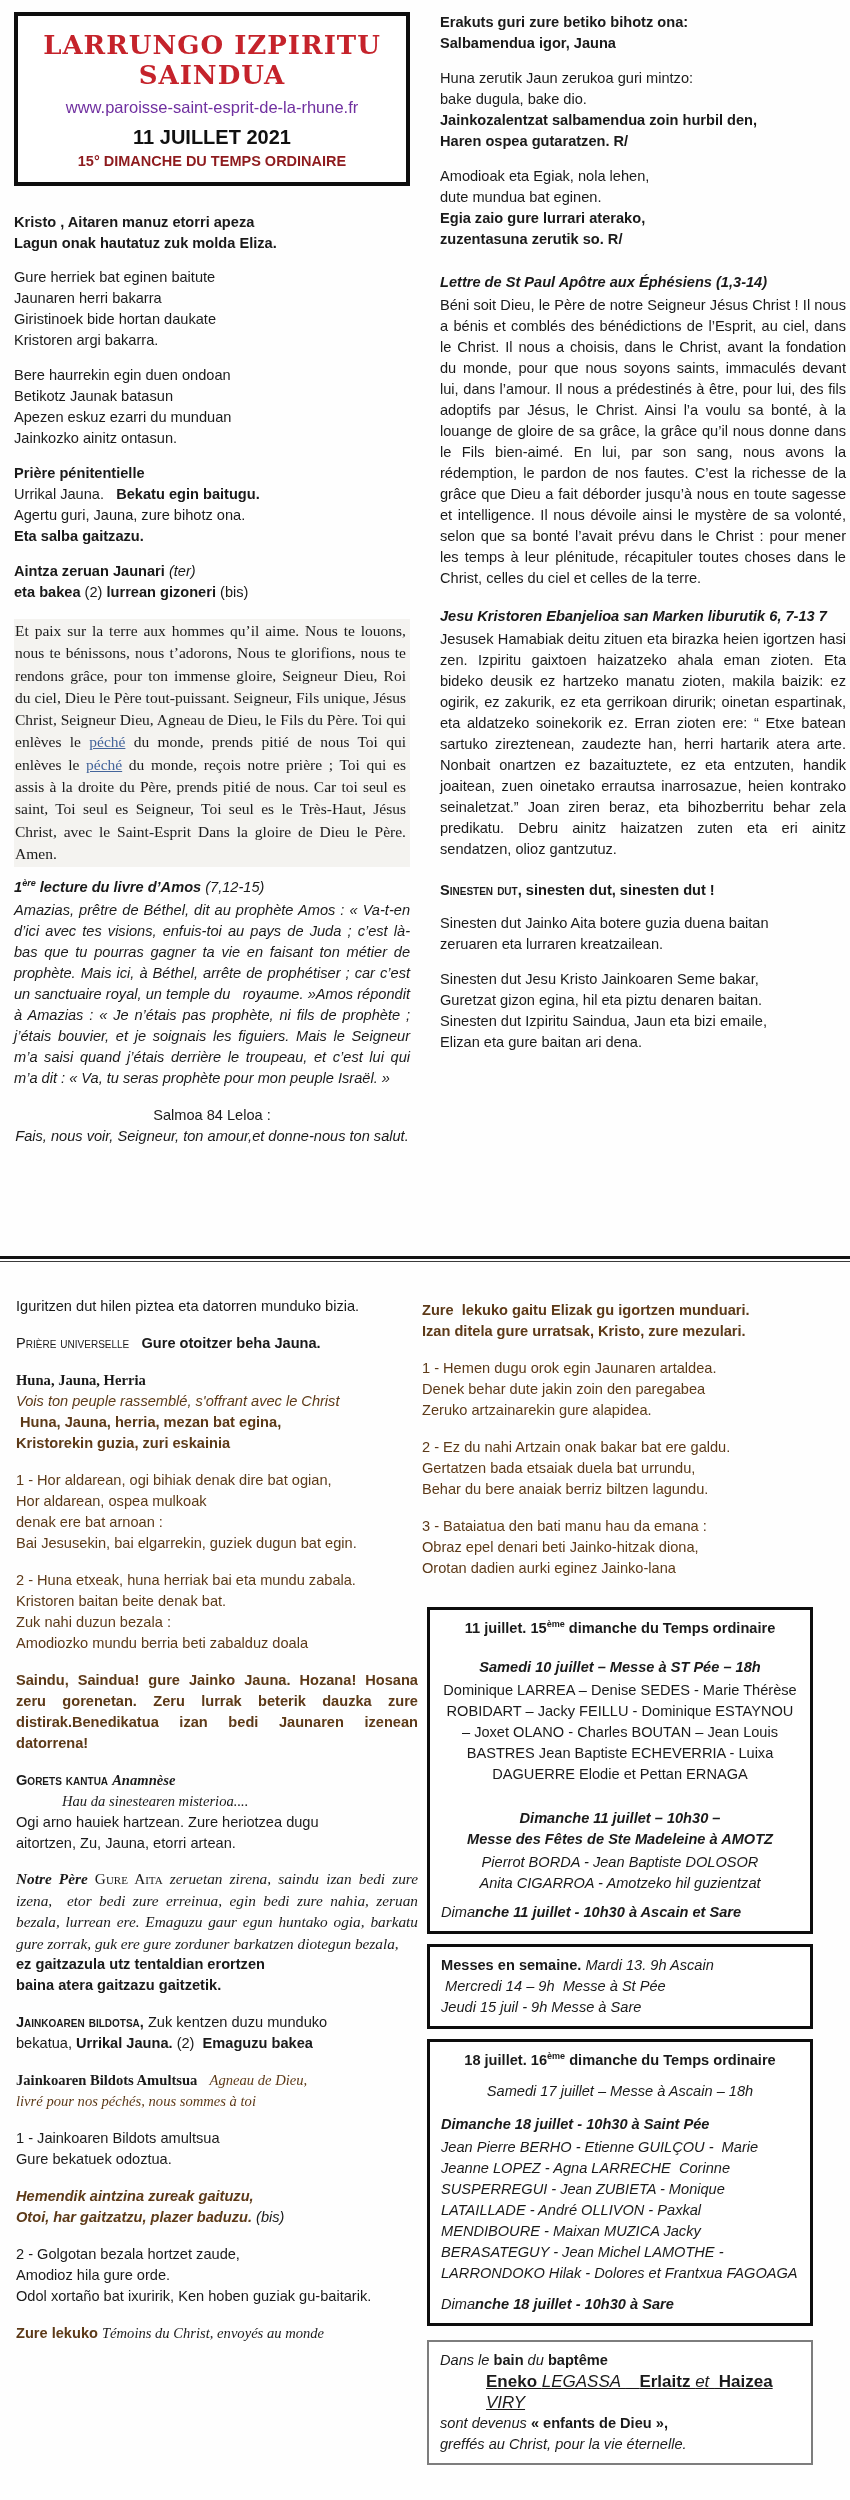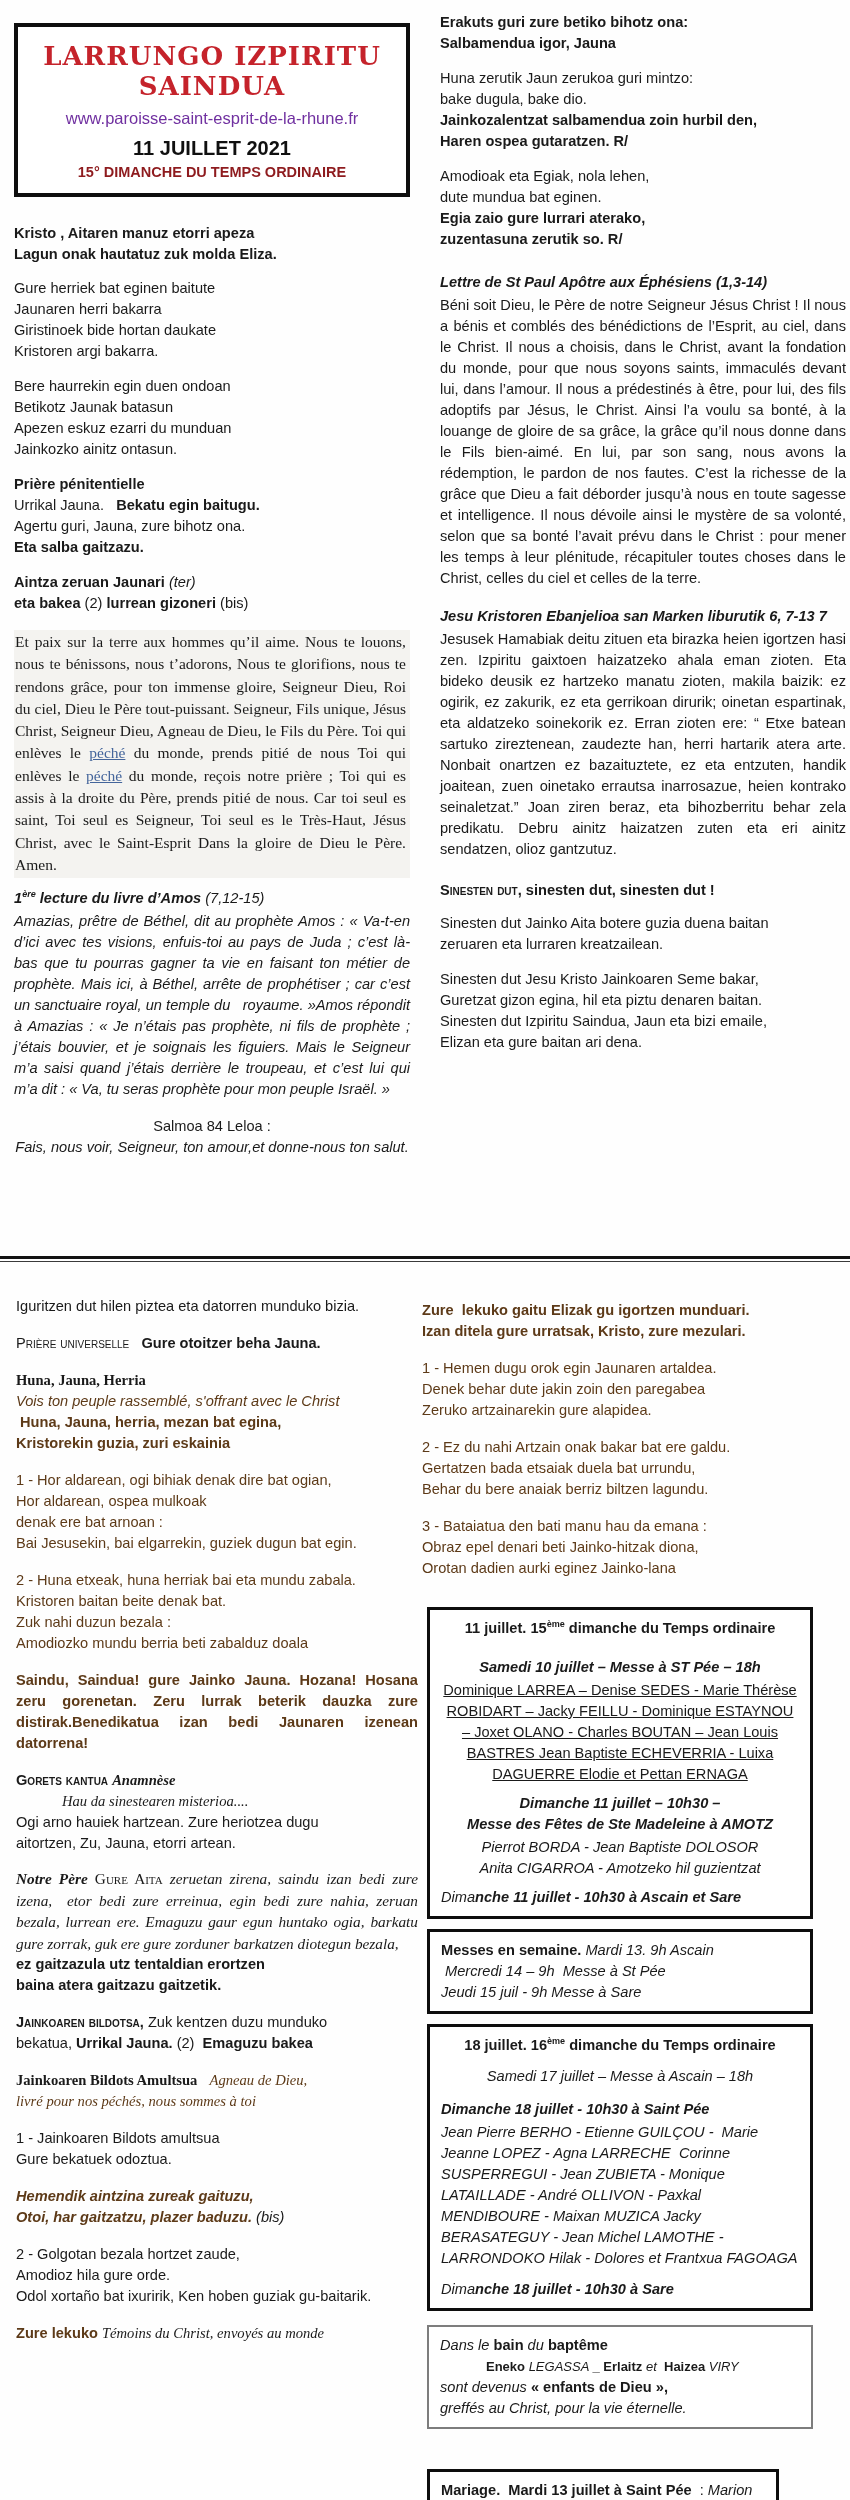"LARRUNGO IZPIRITU SAINDUA" #top-left { top: 23px -> 12px }
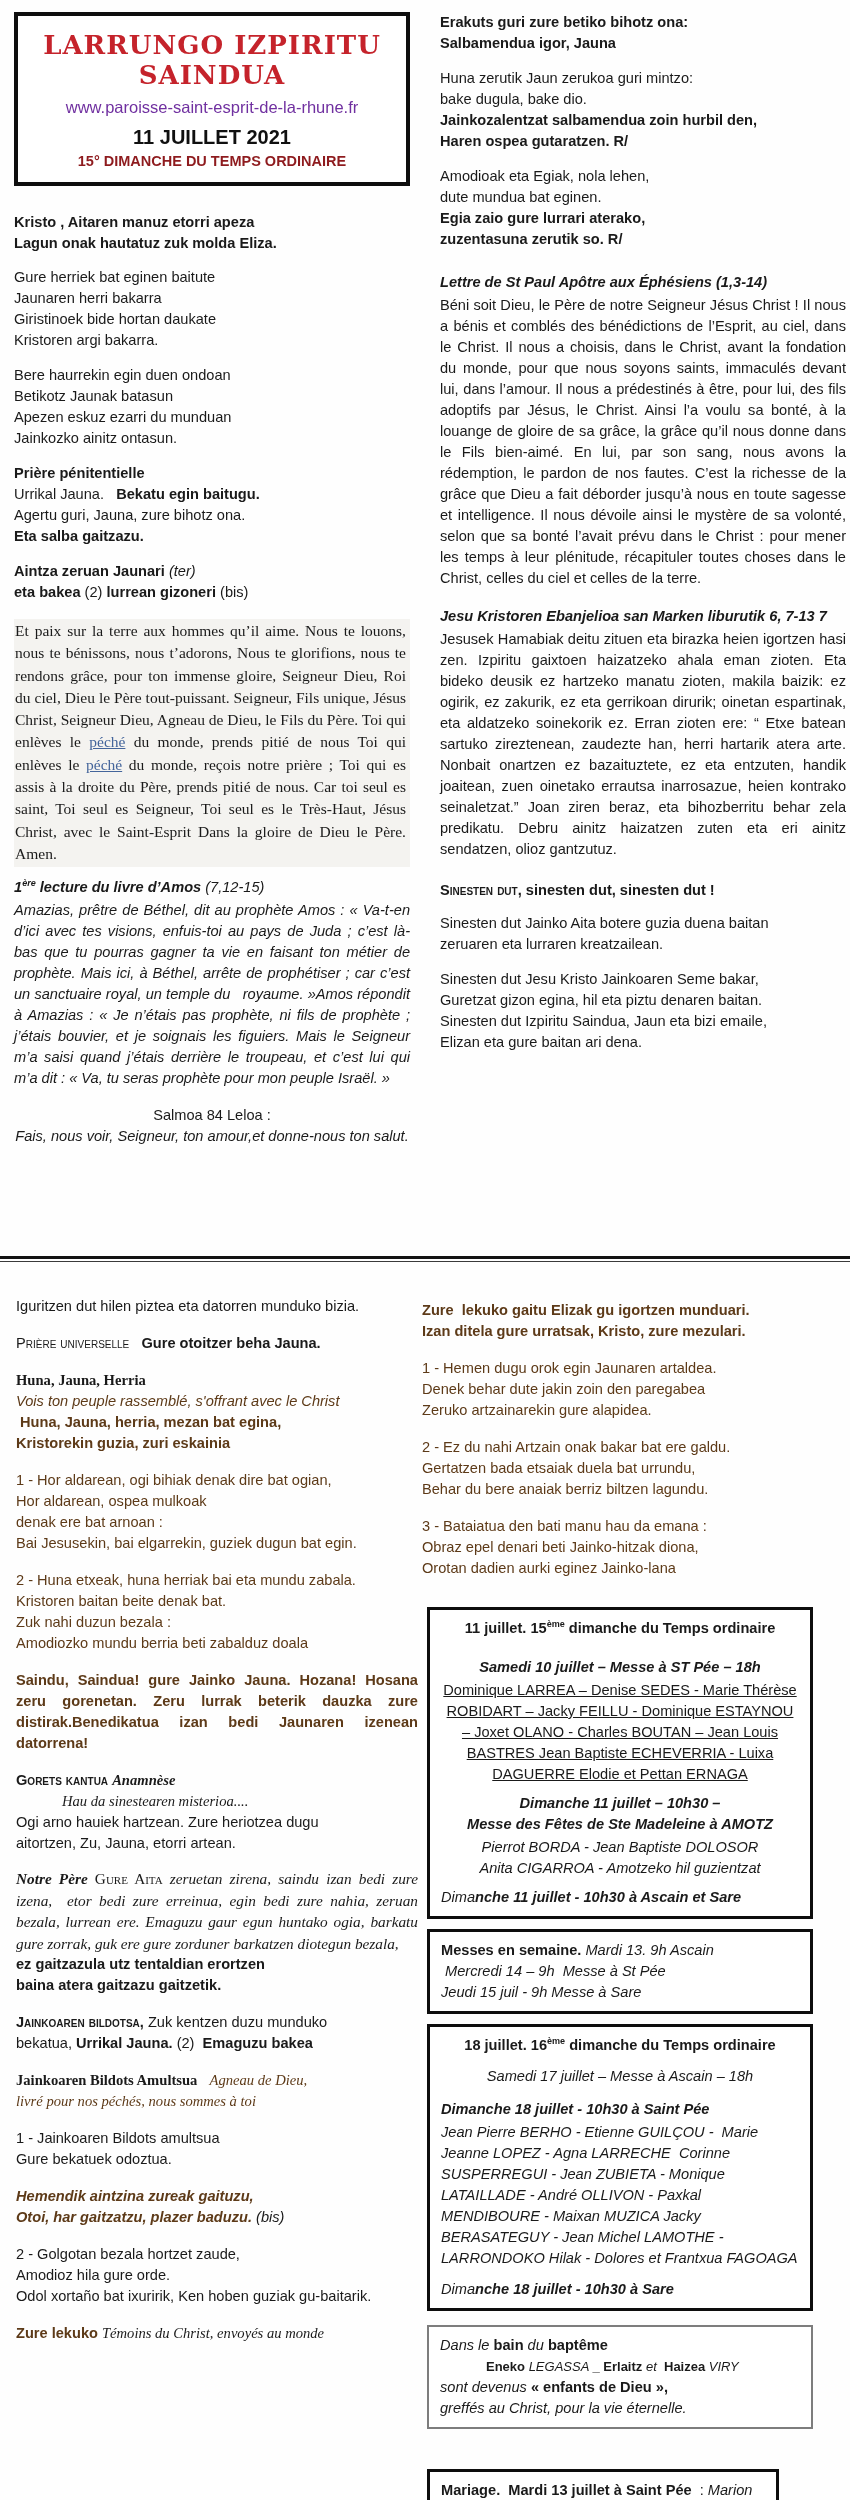"Dominique LARREA – Denise SEDES" div.blk { margin-bottom: 8px -> 23px; text-decoration: underline -> none }
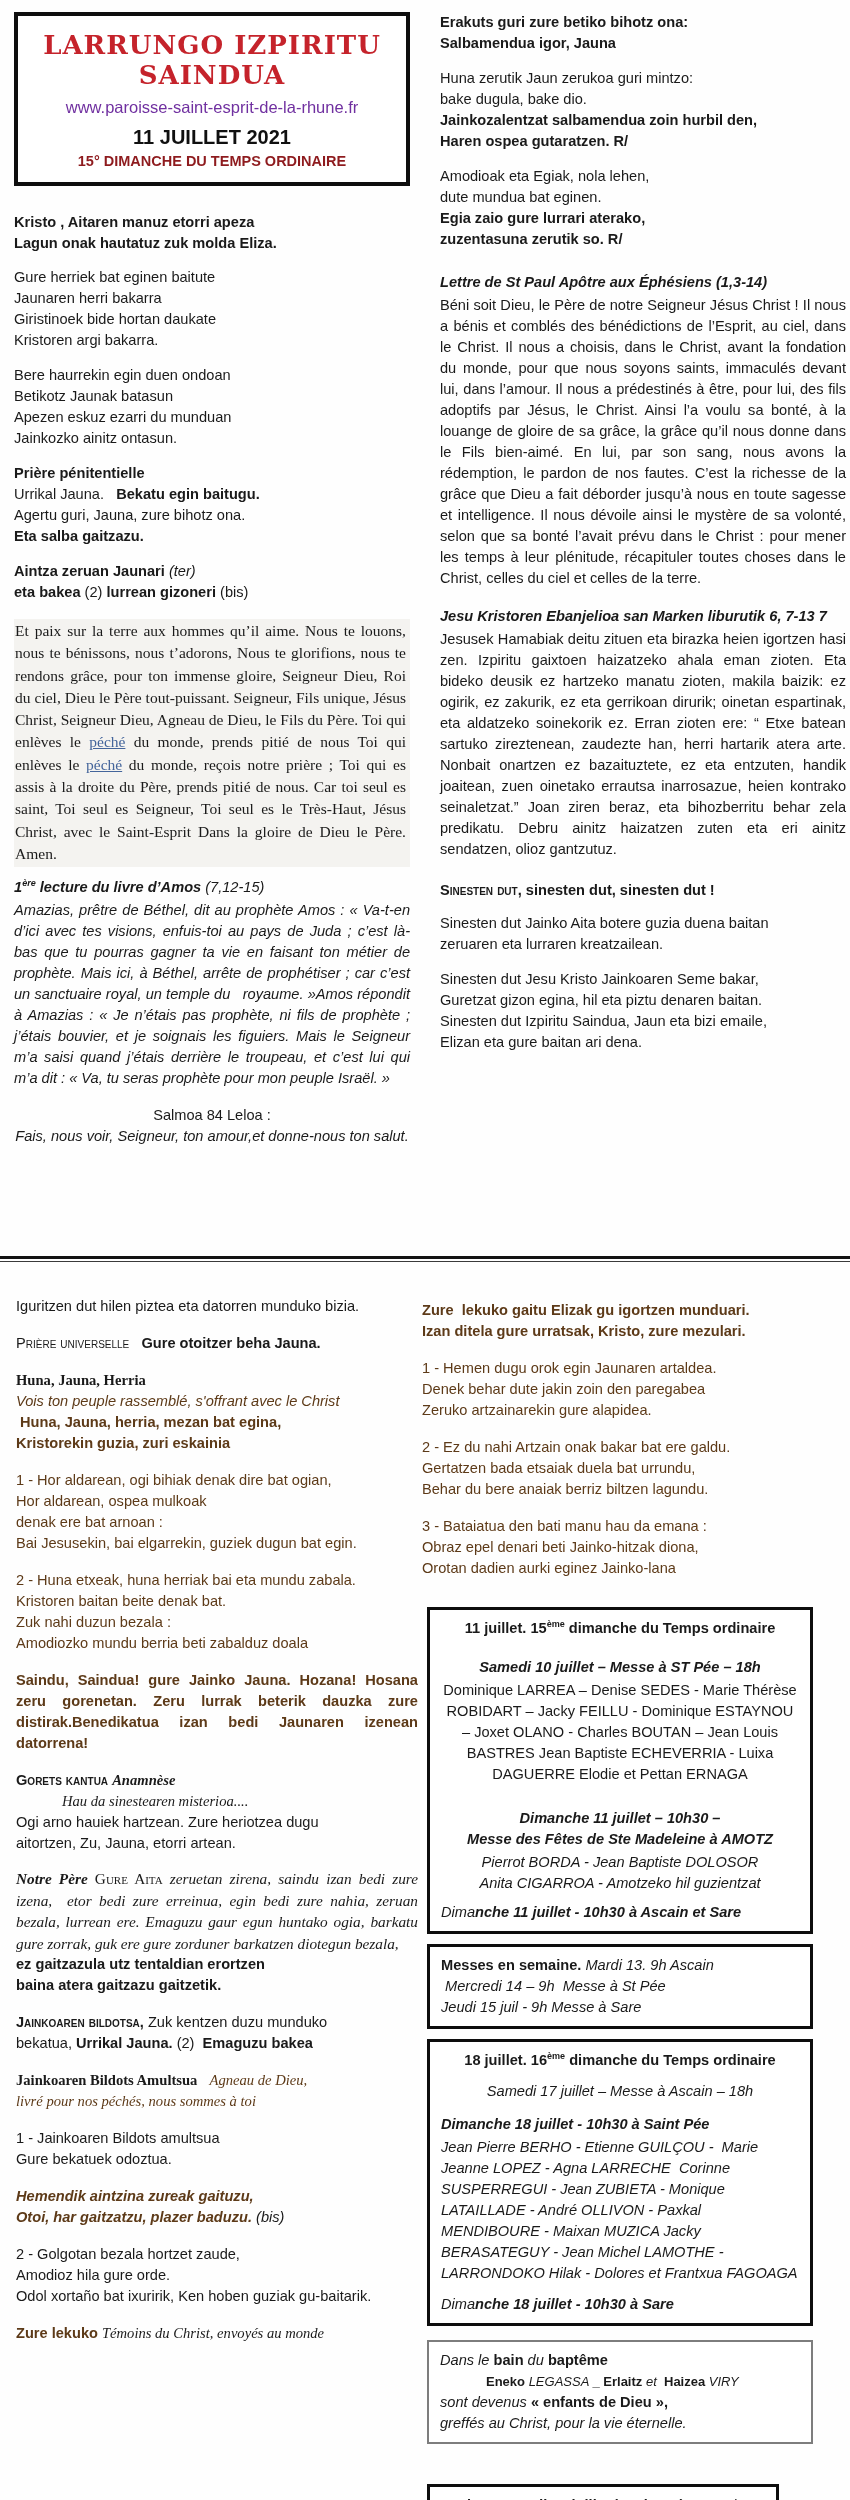"Eneko LEGASSA _ Erlaitz et" .lg { font-size: 13px -> 17px; text-decoration: none -> underline }
